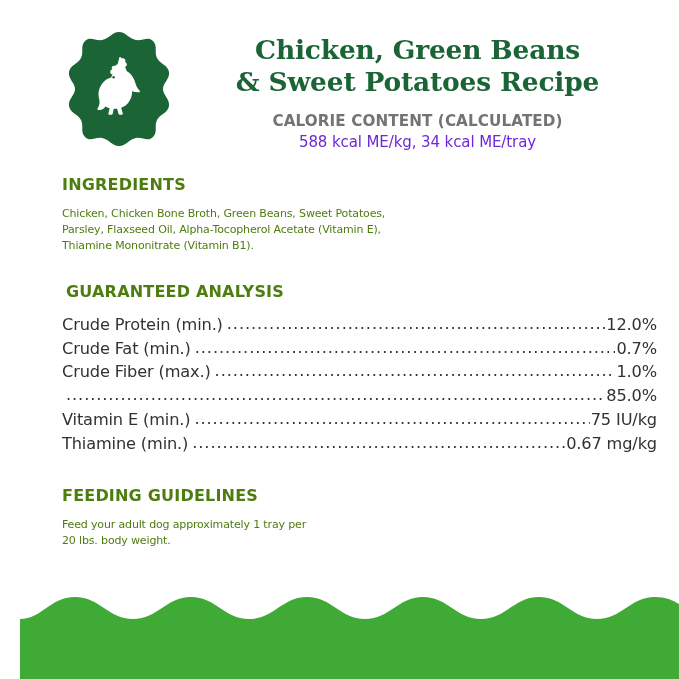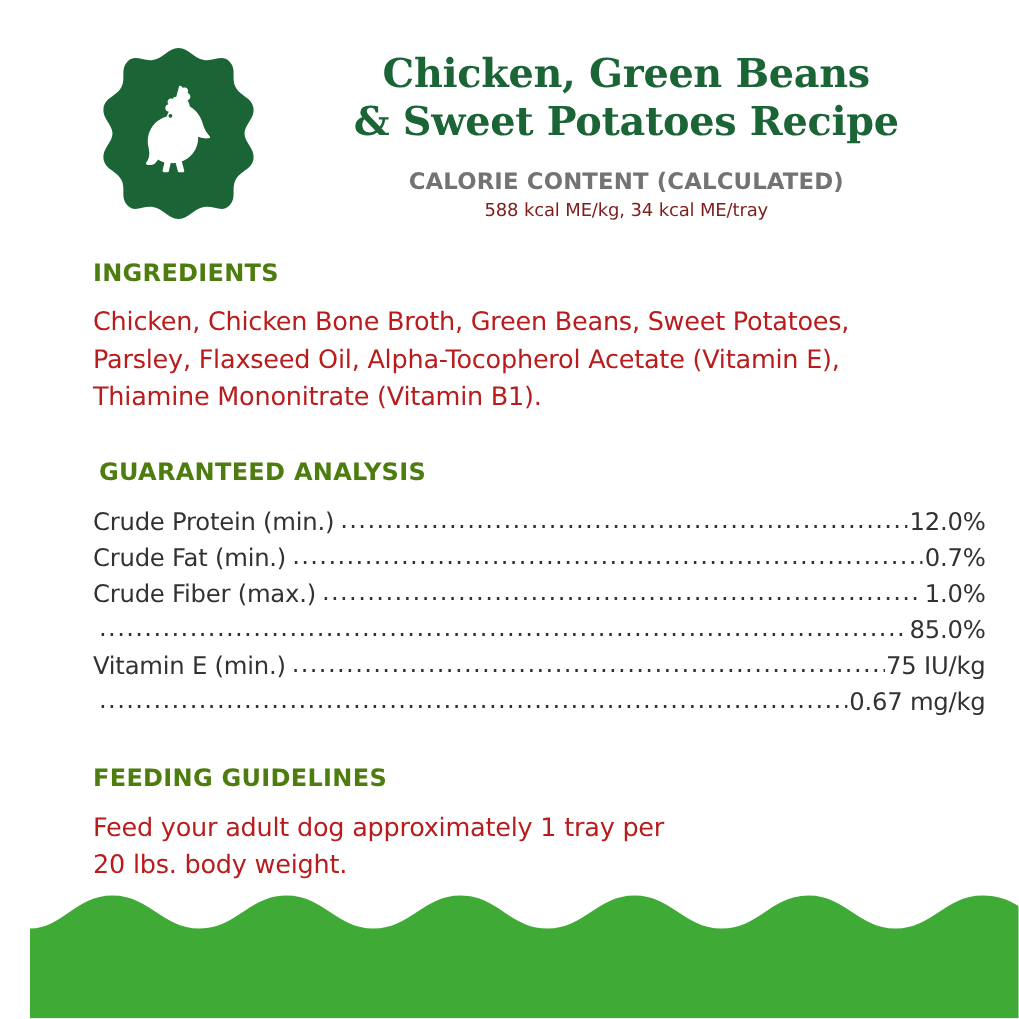"588 kcal ME/kg, 34 kcal" .calorie-value { color: #7f1d1d -> #6d28d9; font-size: 12px -> 15px }
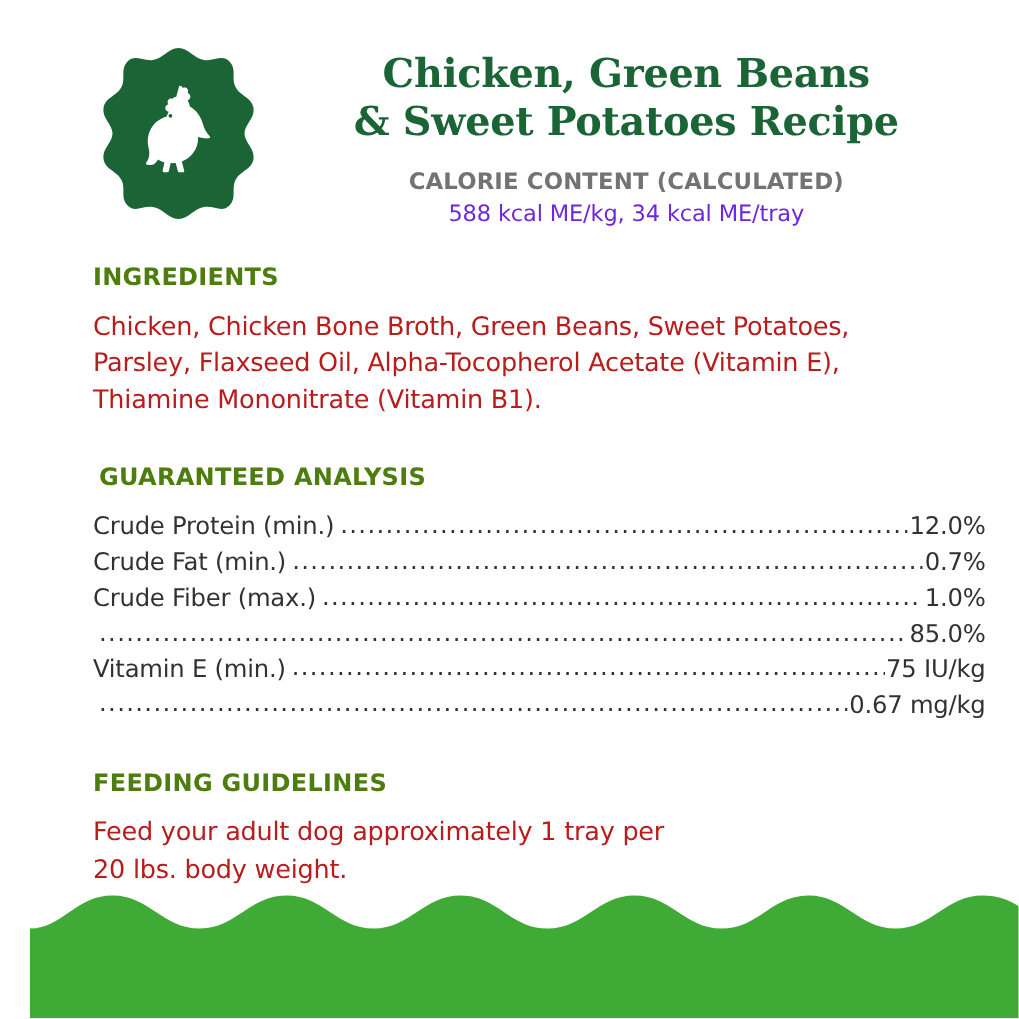"Chicken, Chicken Bone Broth, Green" .body-text { color: #b91c1c -> #4d7c0f; font-size: 17px -> 11px }
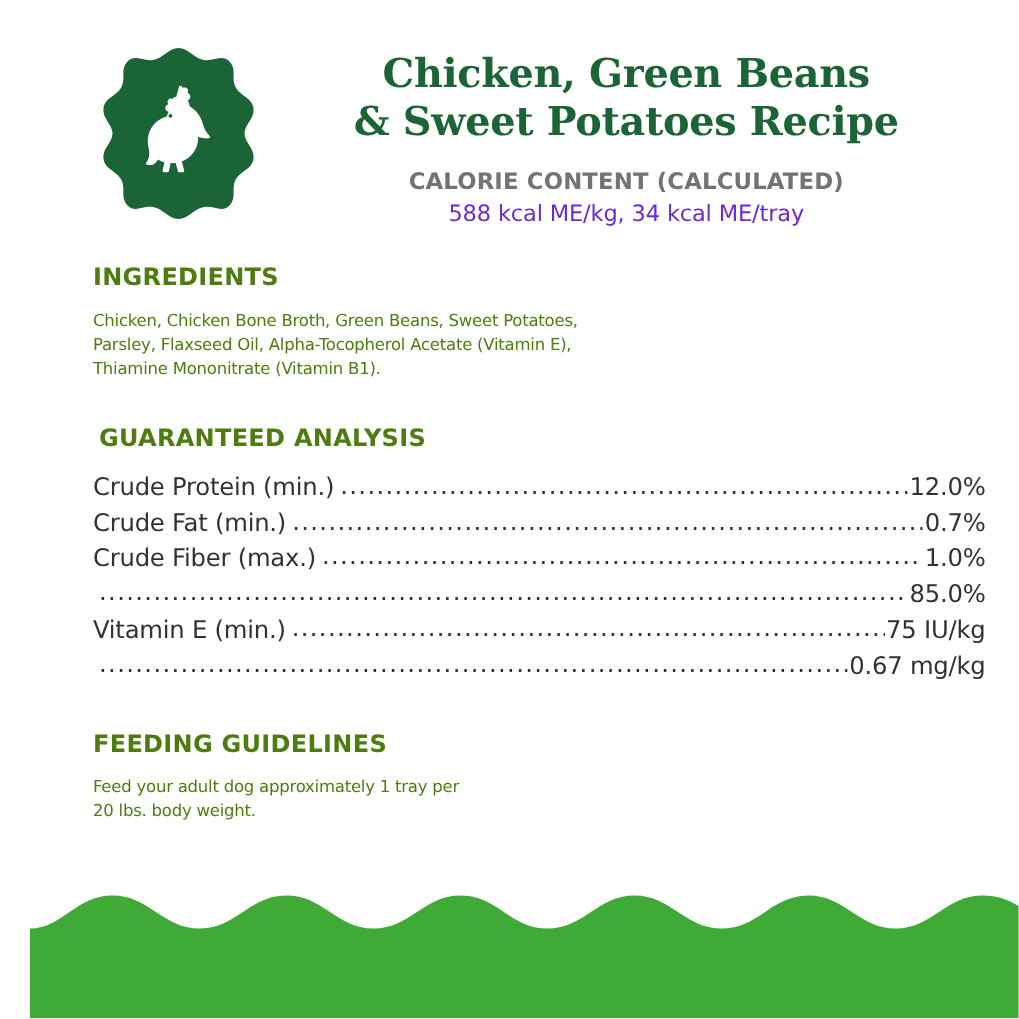"Thiamine (min.)" span.ga-label { html: none -> <span>Thiamine (min.)</span> }
